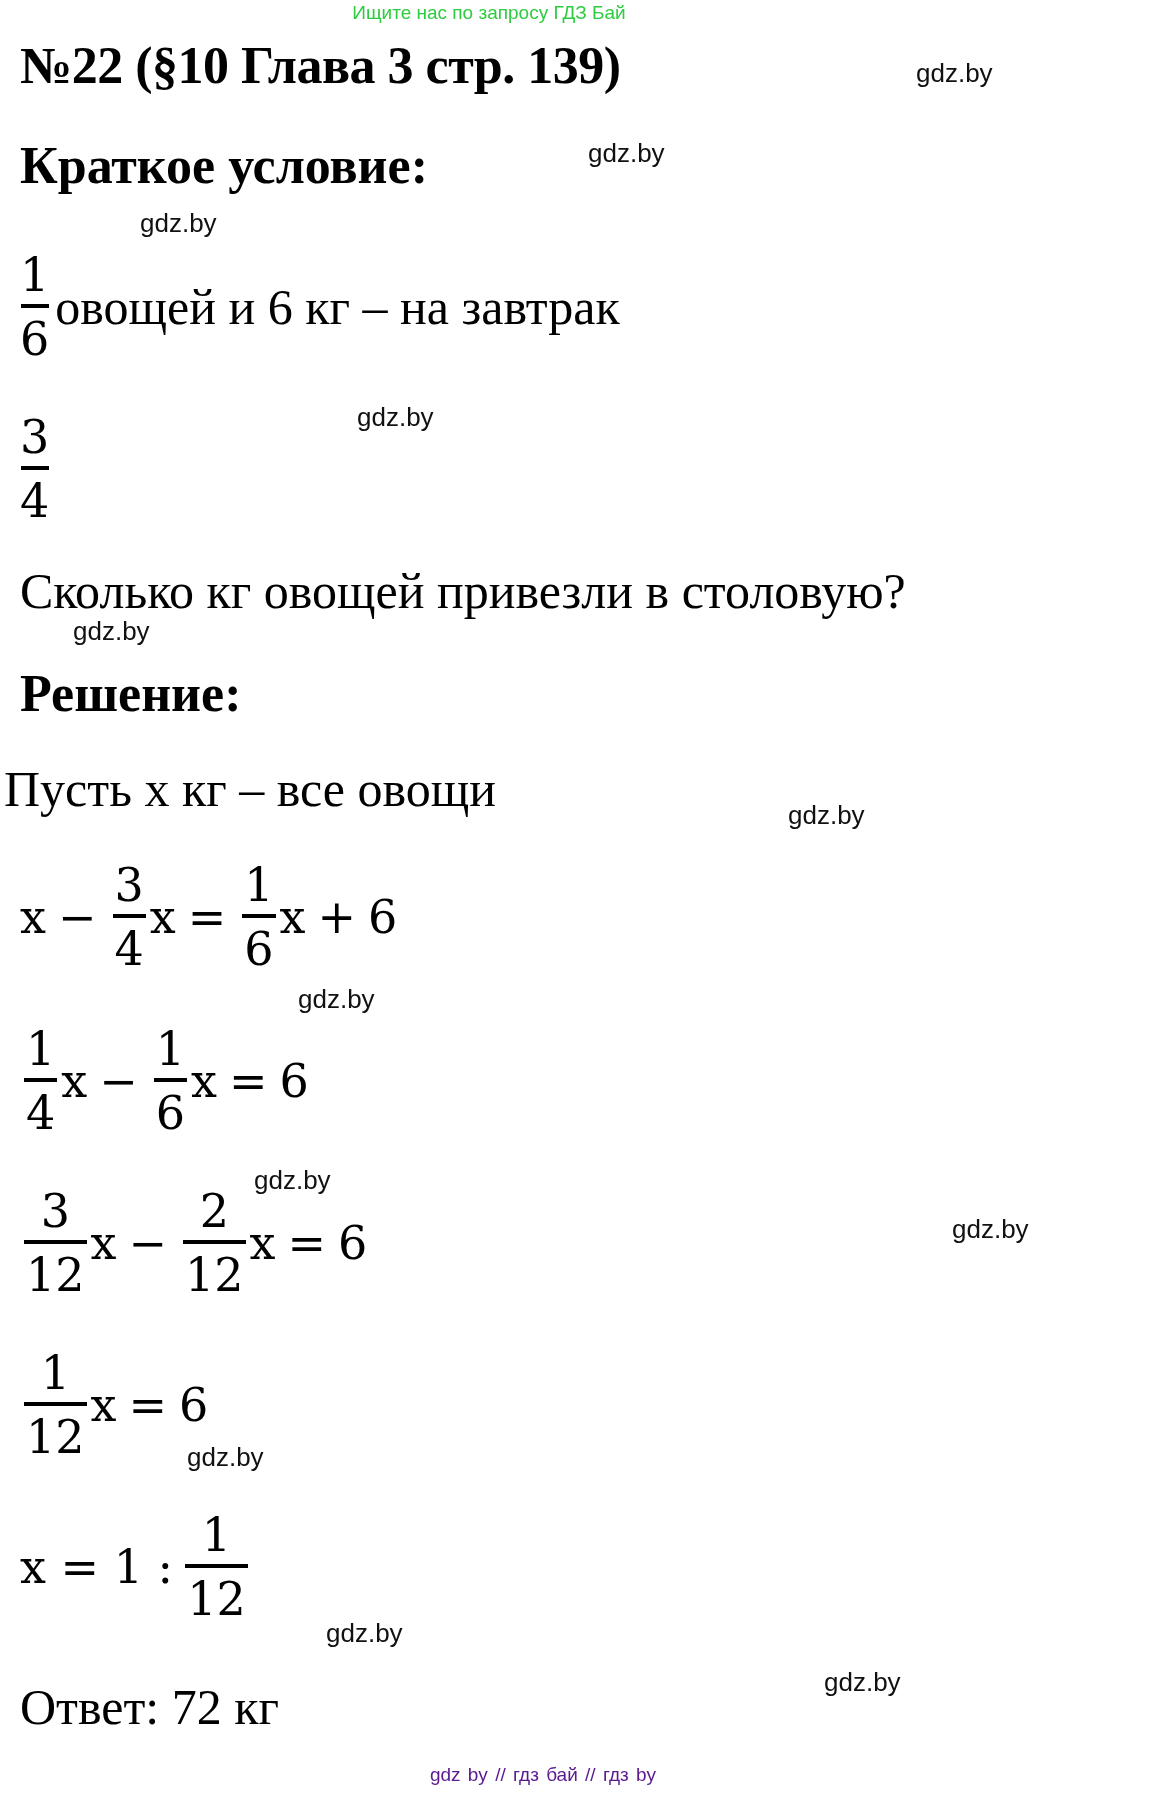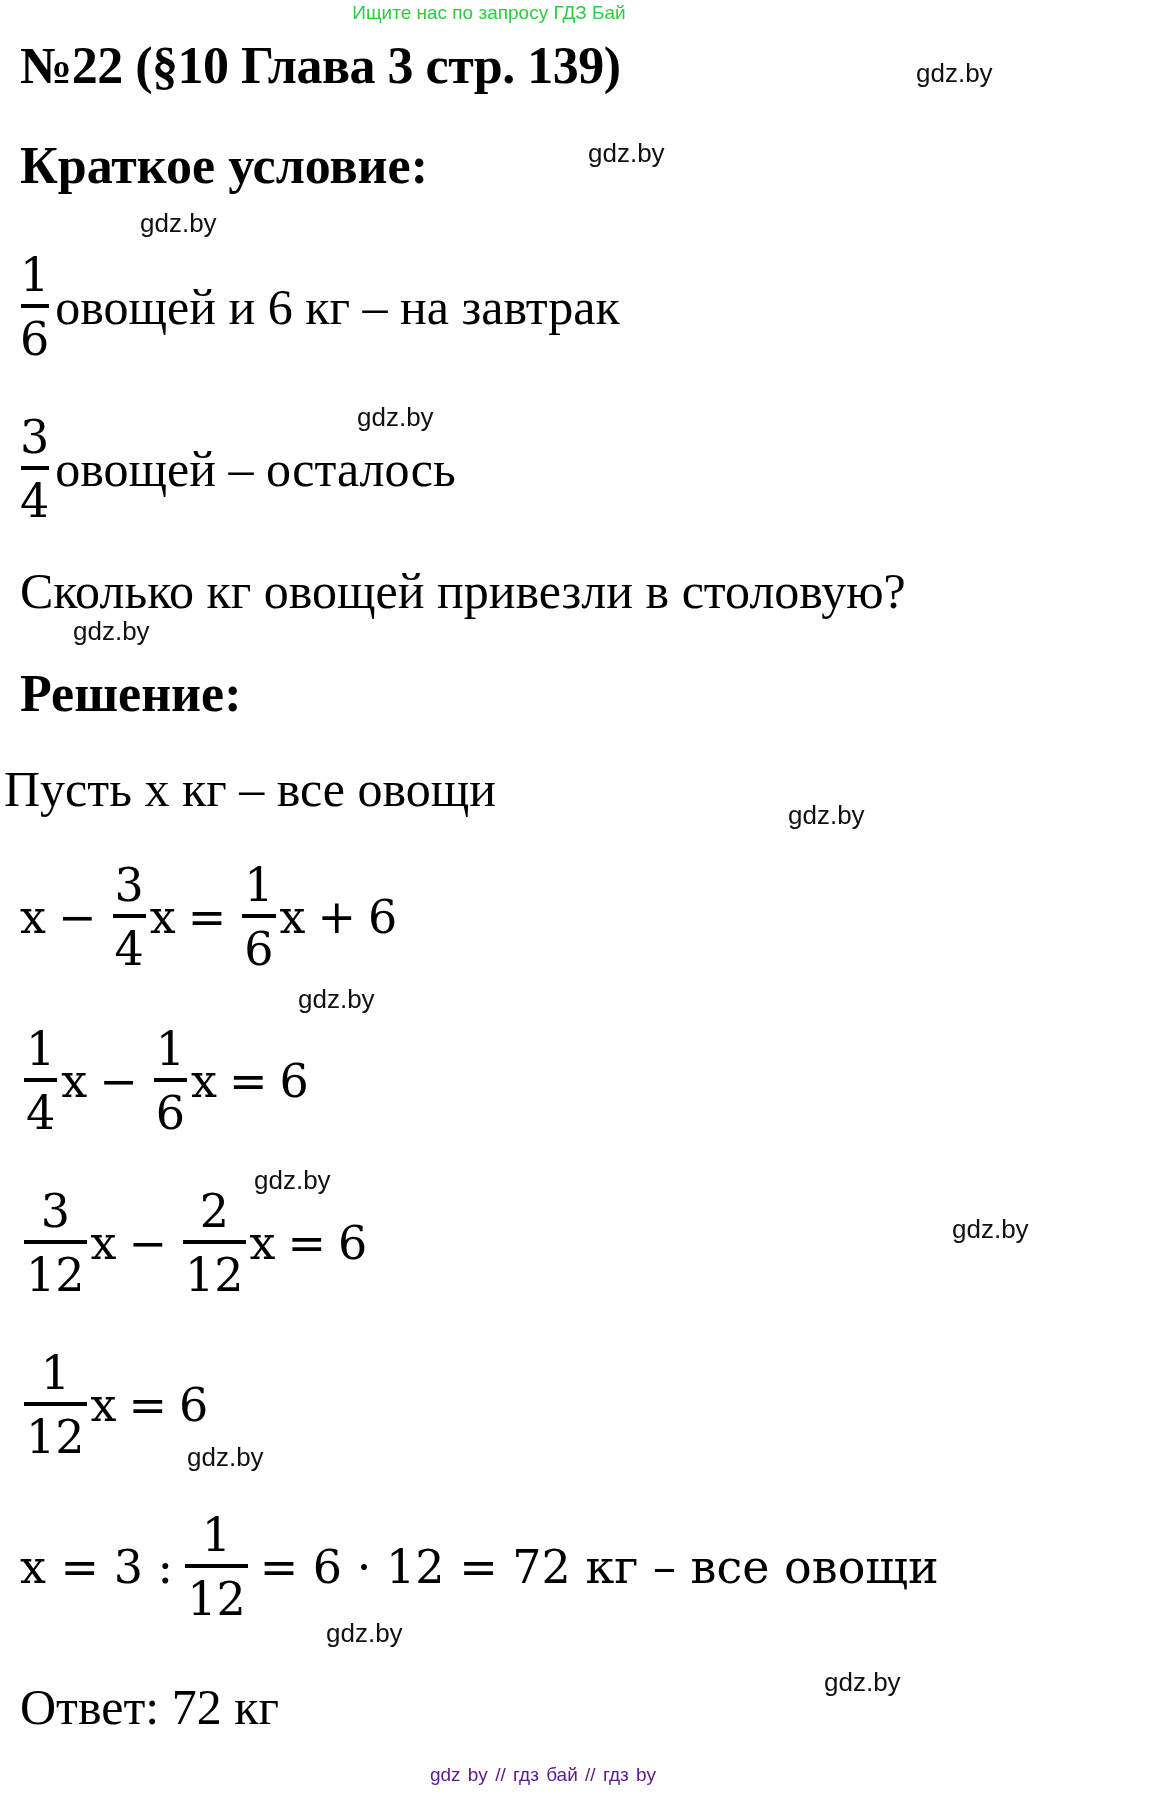"овощей – осталось" span.body-text { html: <span>овощей – осталось</span> -> none }
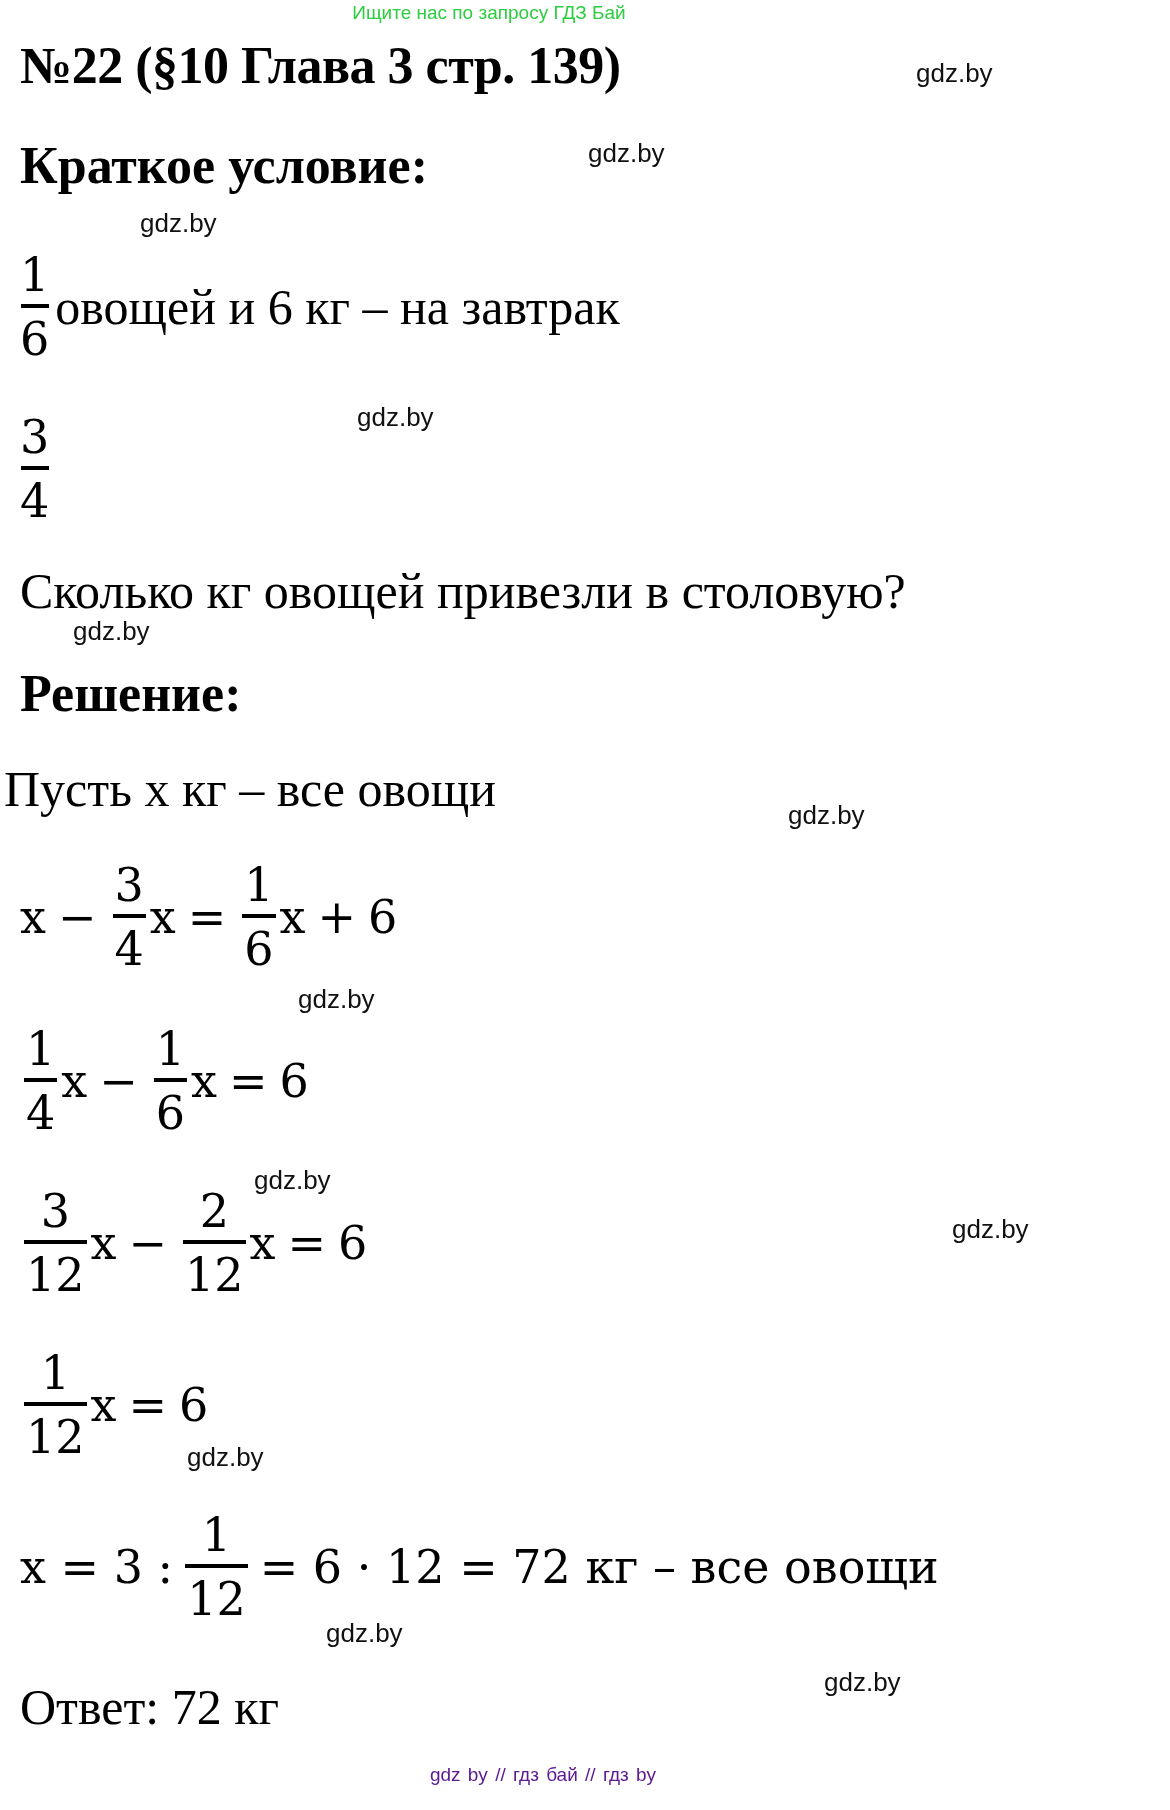"x = 3 :" span { text: 3 -> 1 }
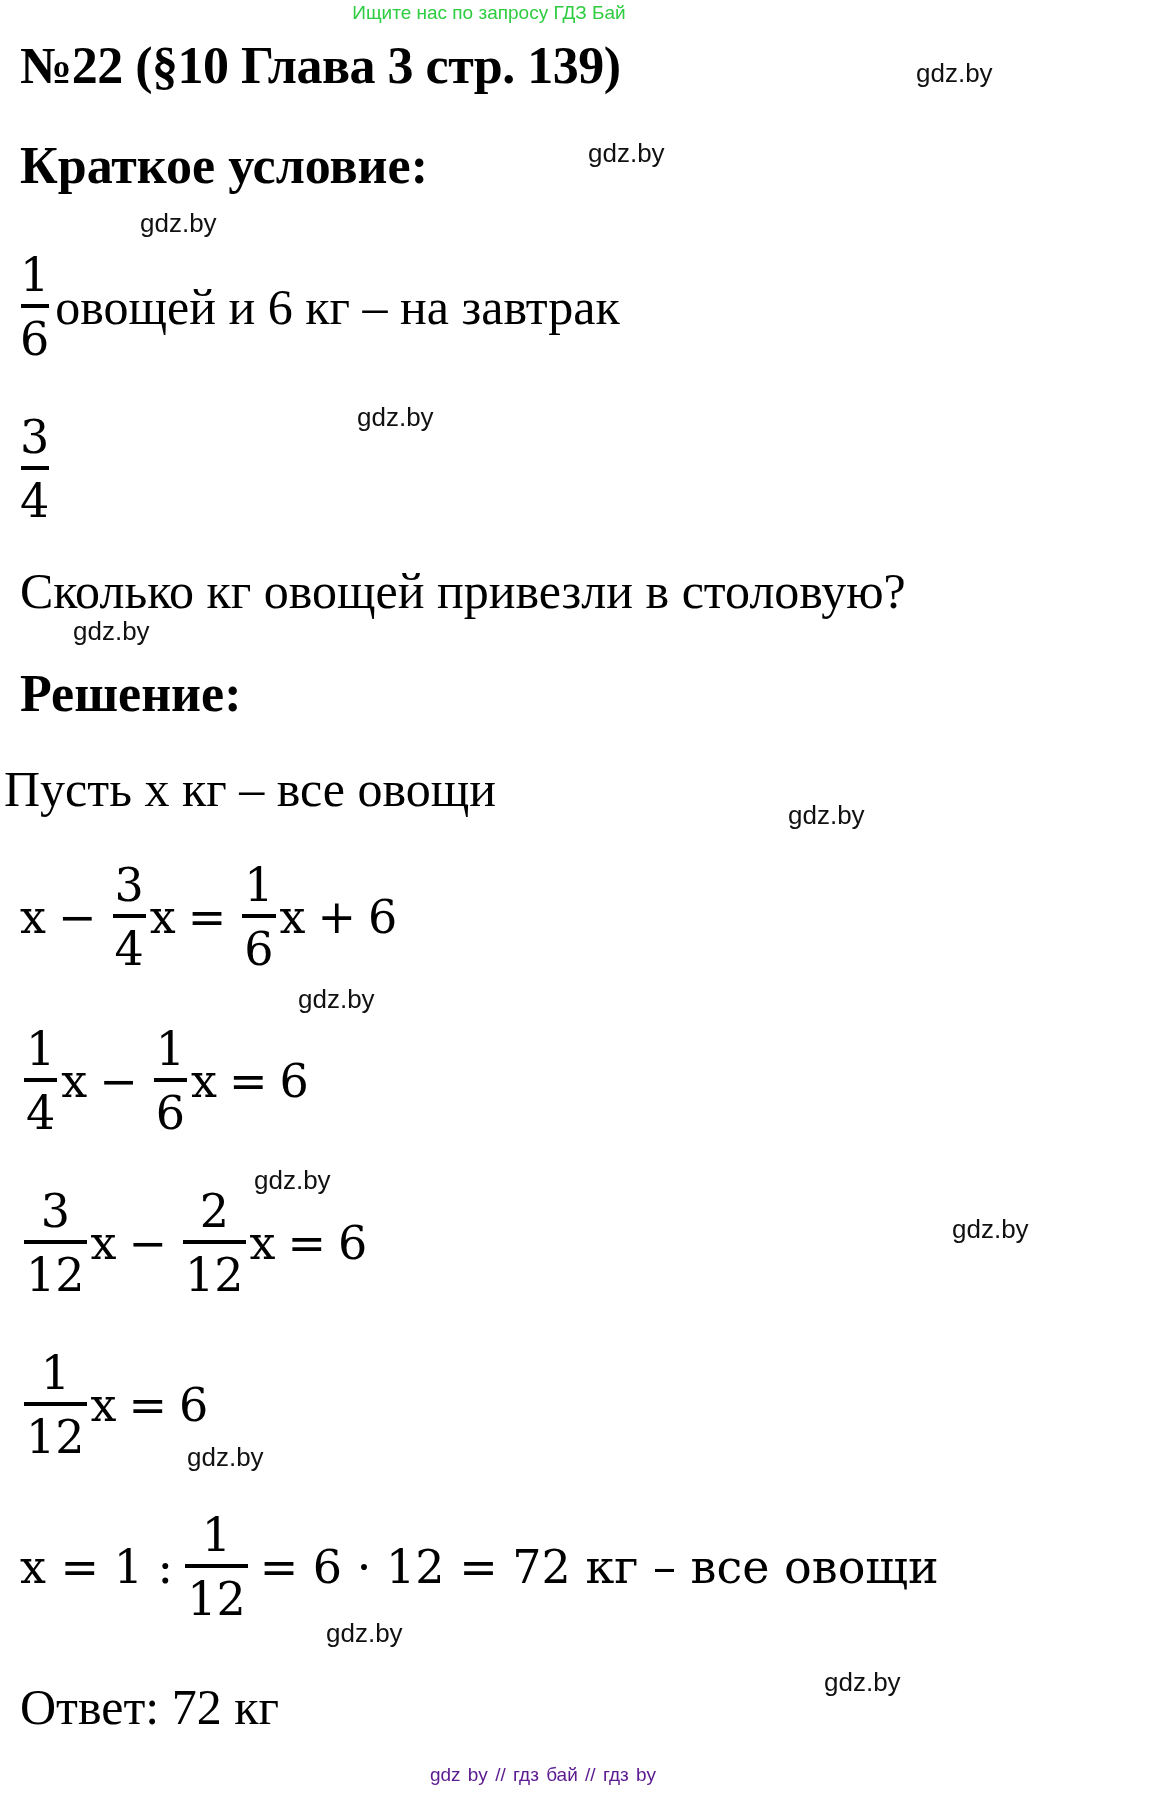"= 6 · 12 =" span { html: <span>= 6 · 12 = 72 кг – все овощи</span> -> none }
